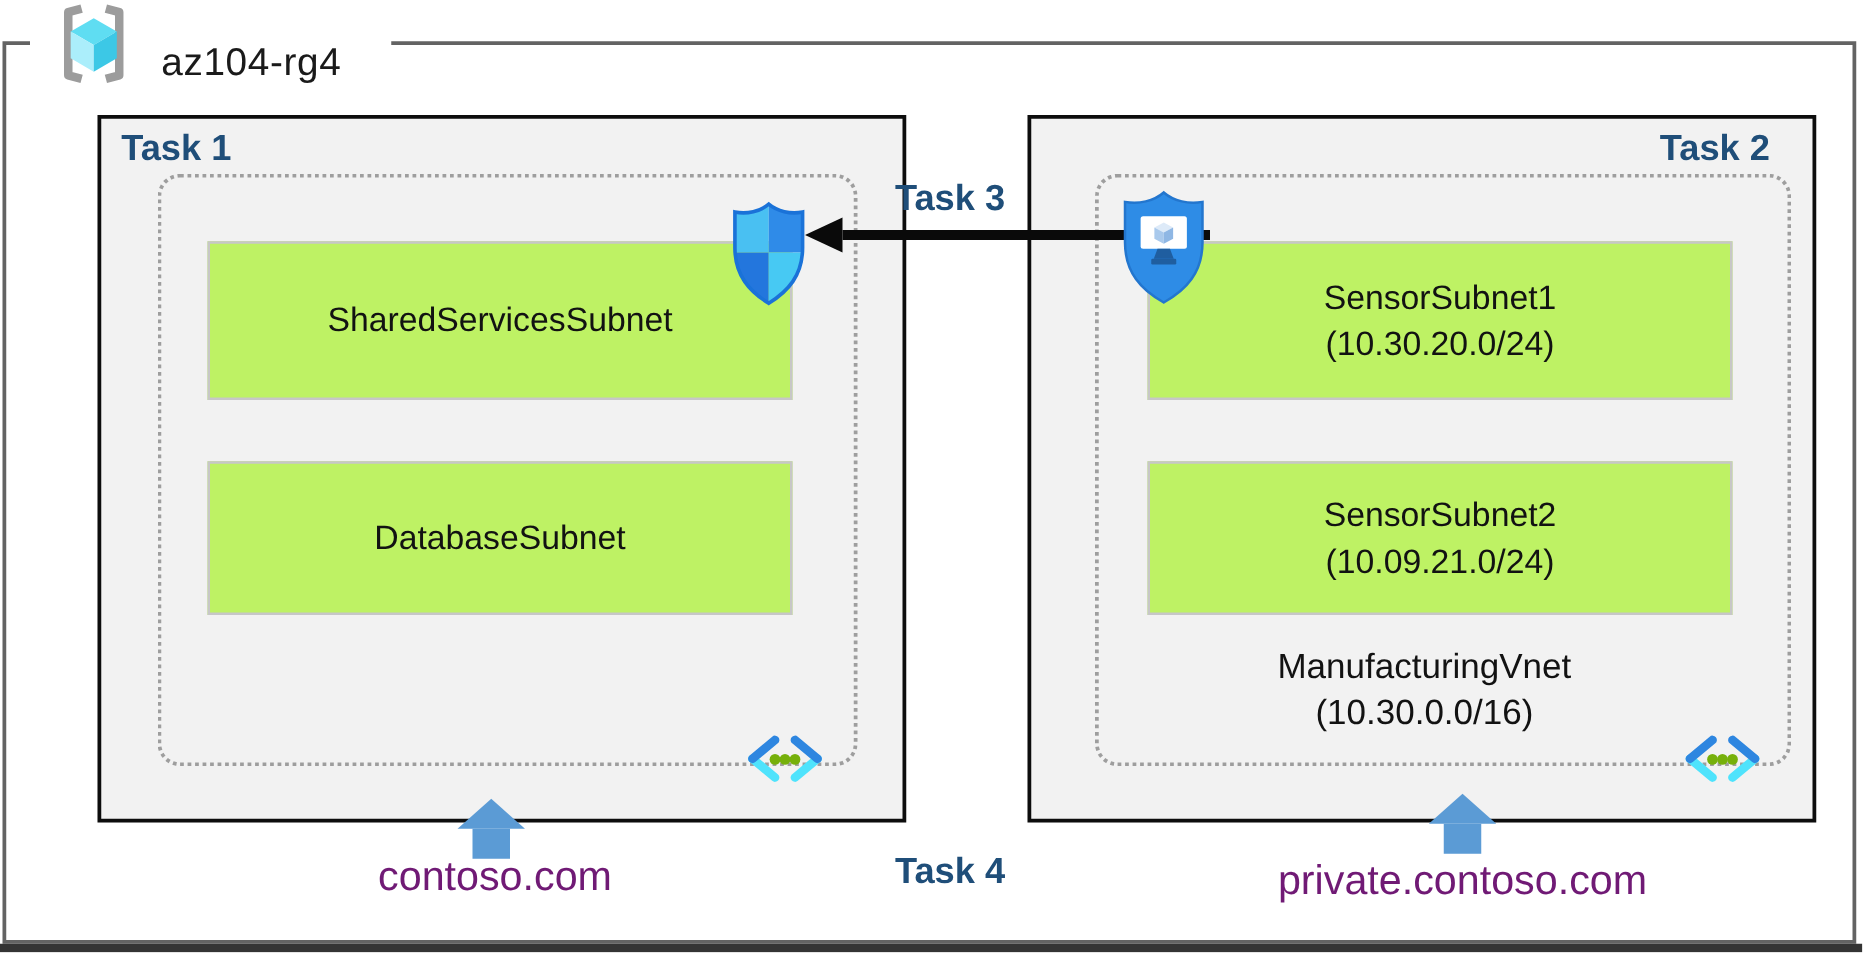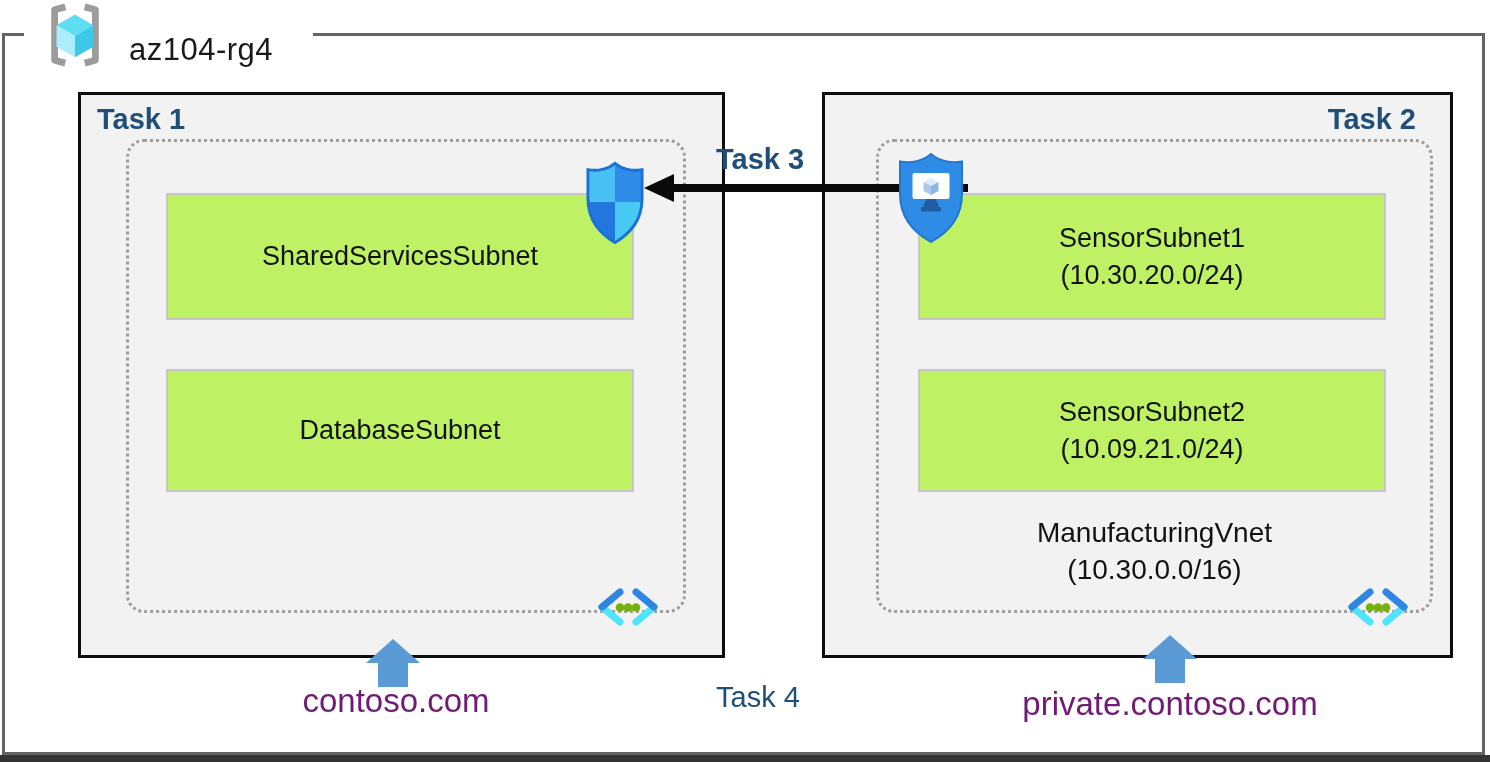"ManufacturingVnet" .panel.right .vnet-label { left: 51px -> 36px }
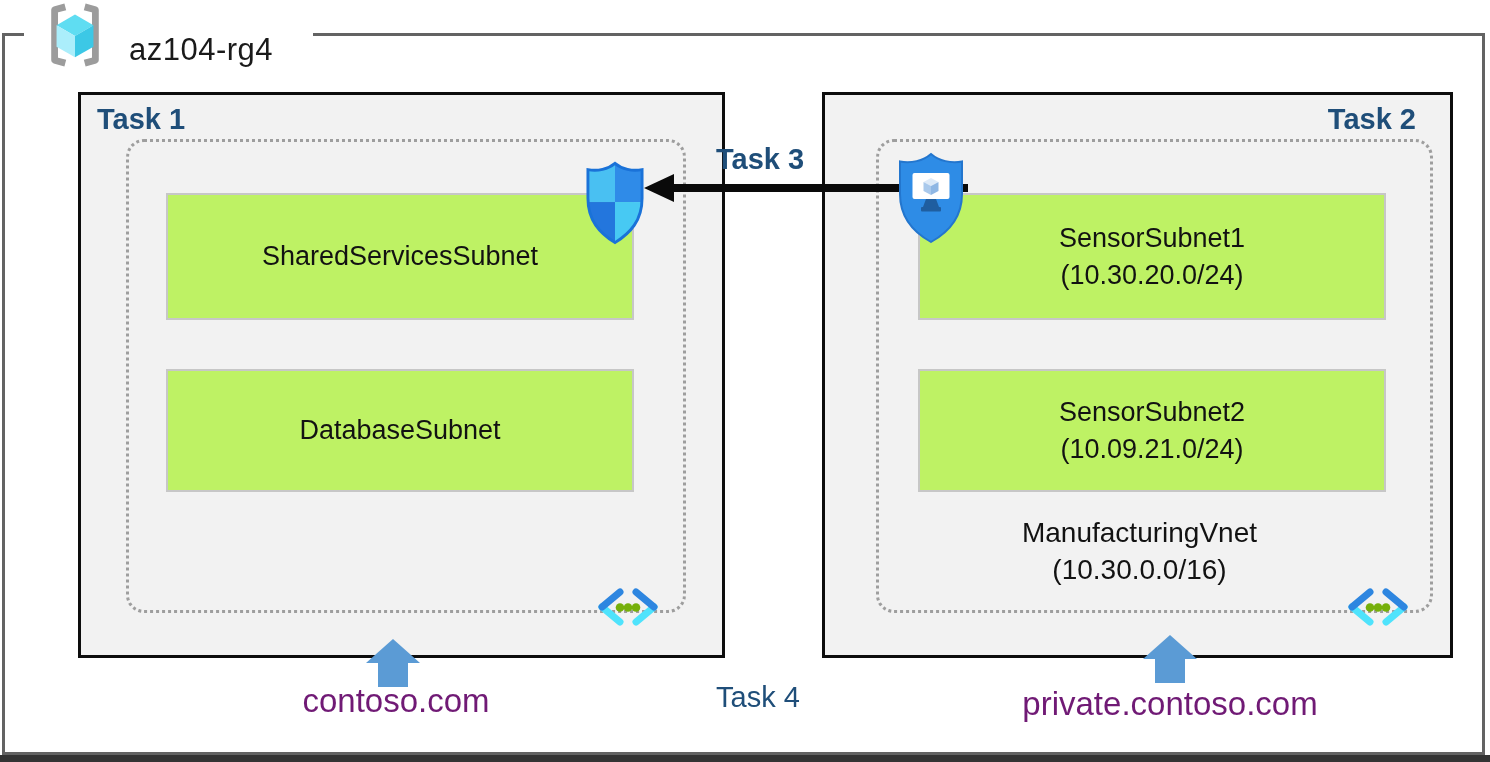"Task 4" .task4-label { font-weight: normal -> bold }
